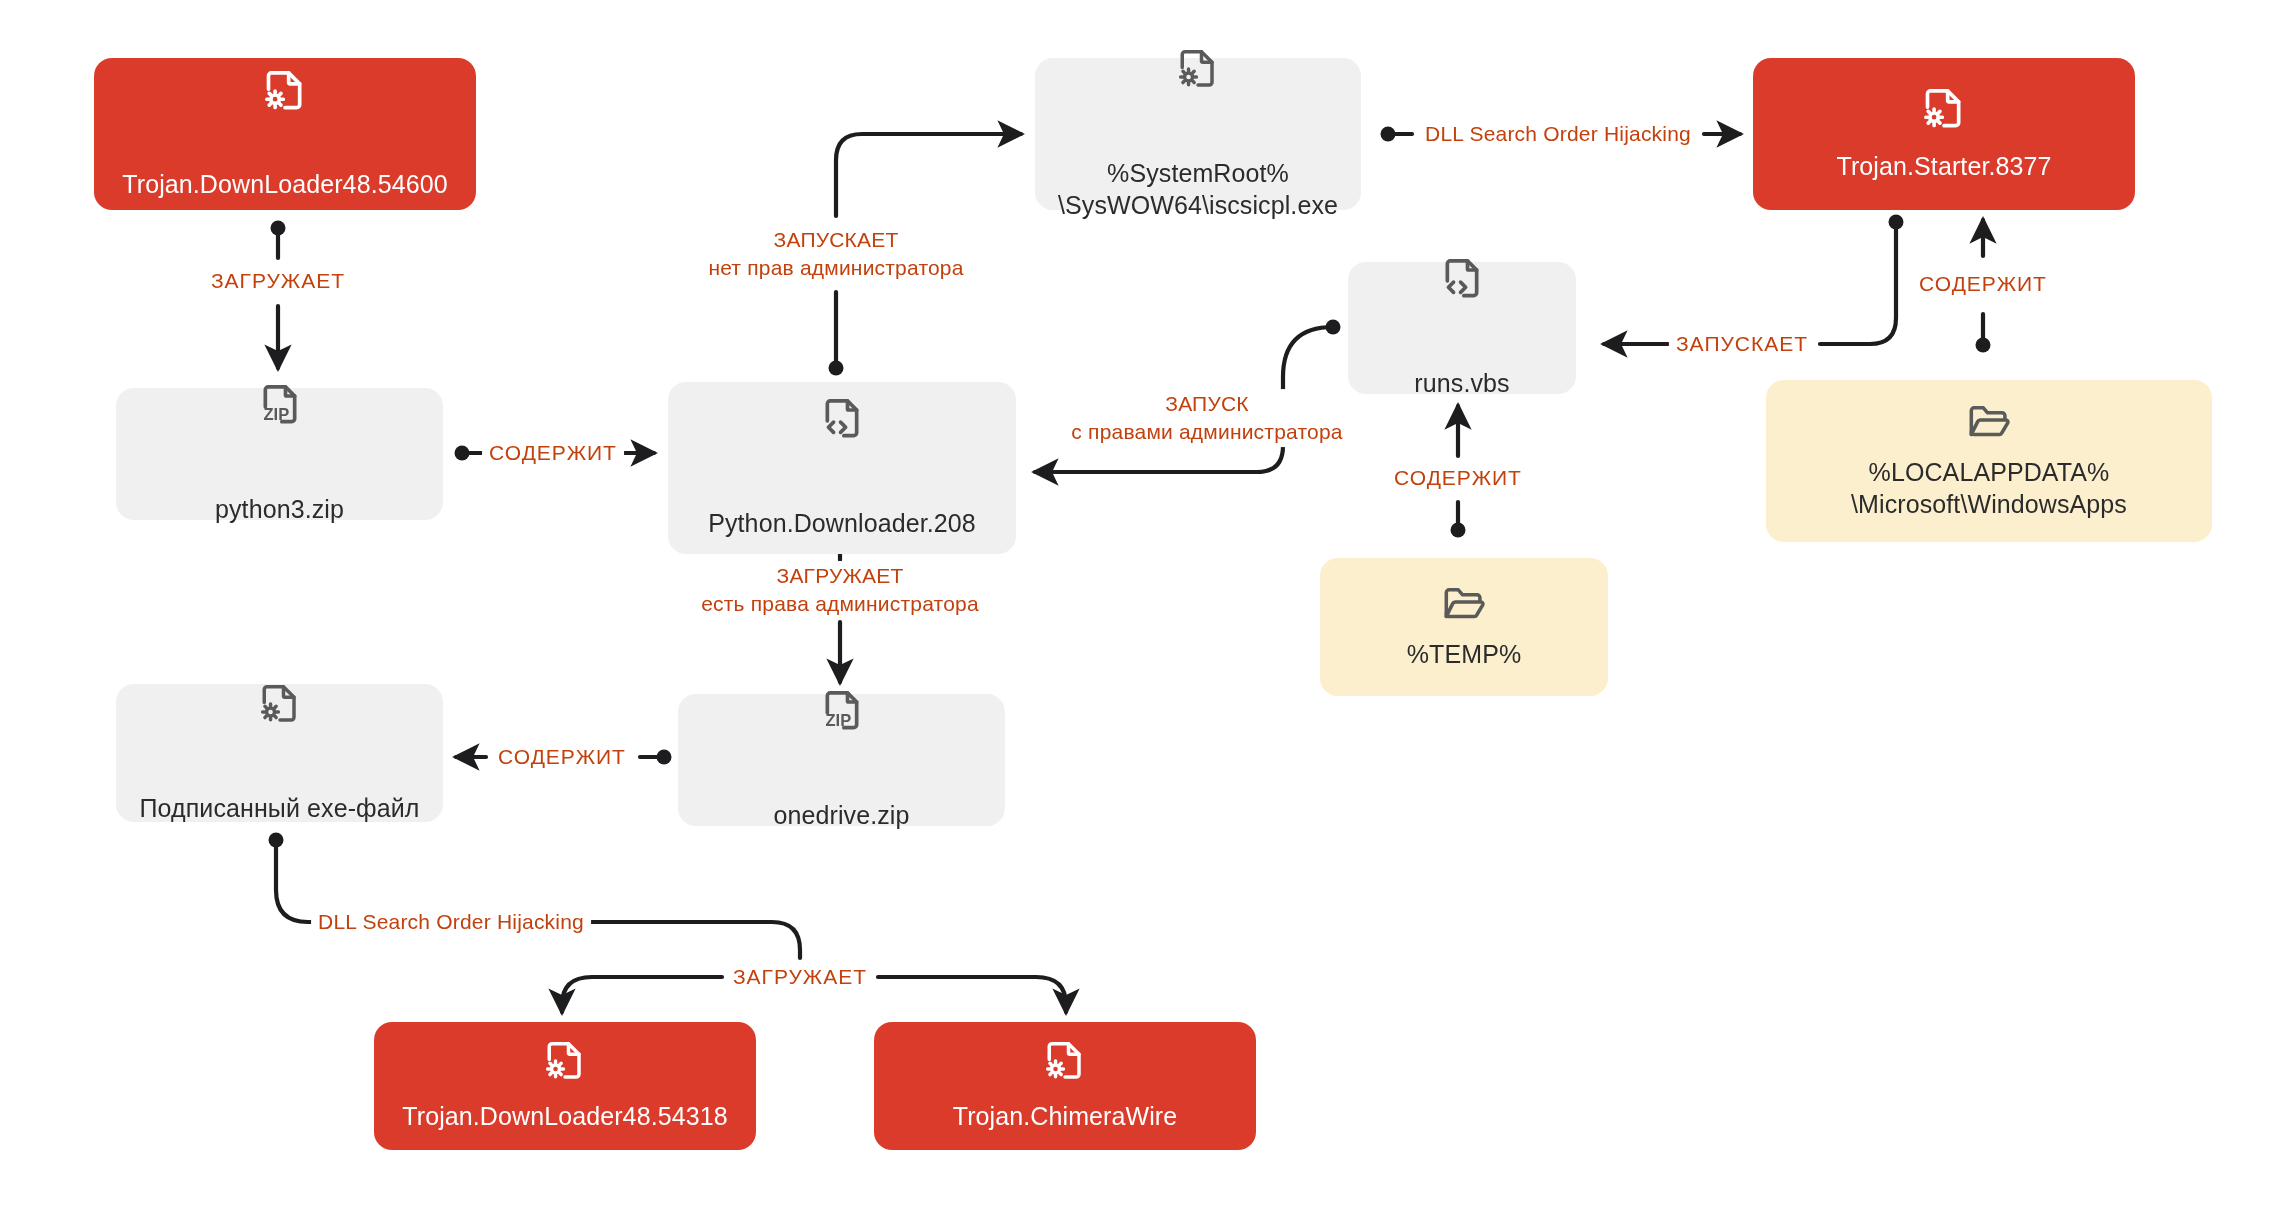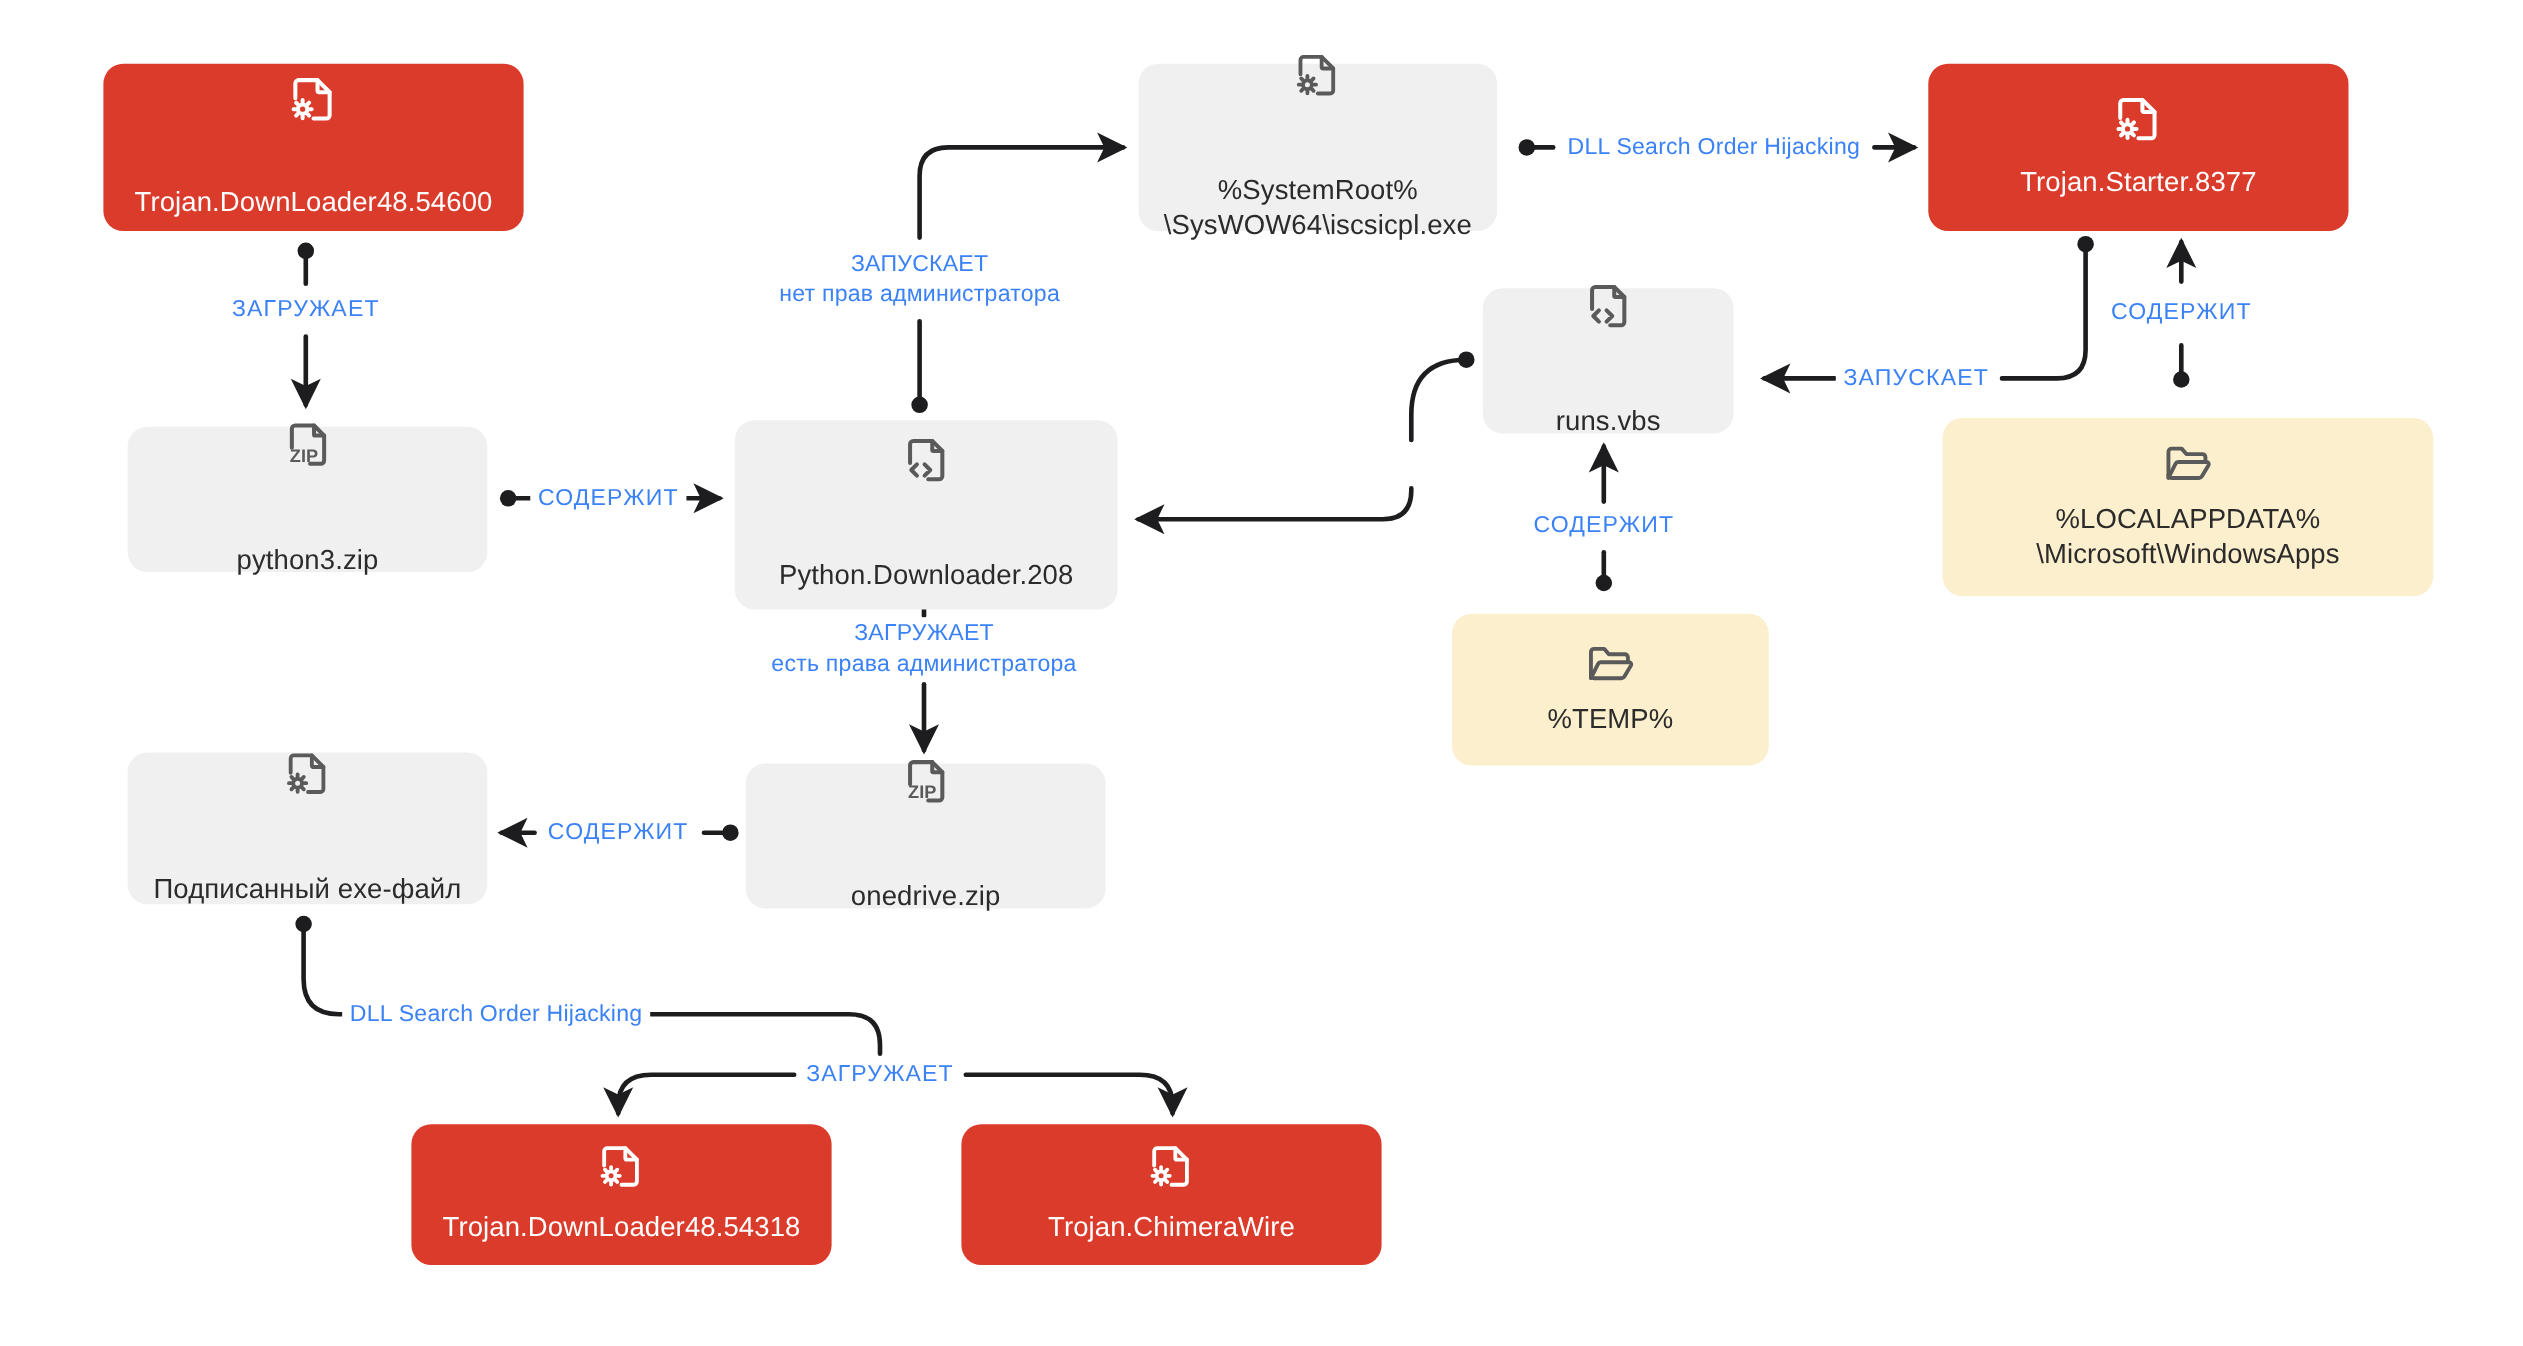"DLL Search Order Hijacking" .edge-label { color: #3b82f6 -> #c2410c }
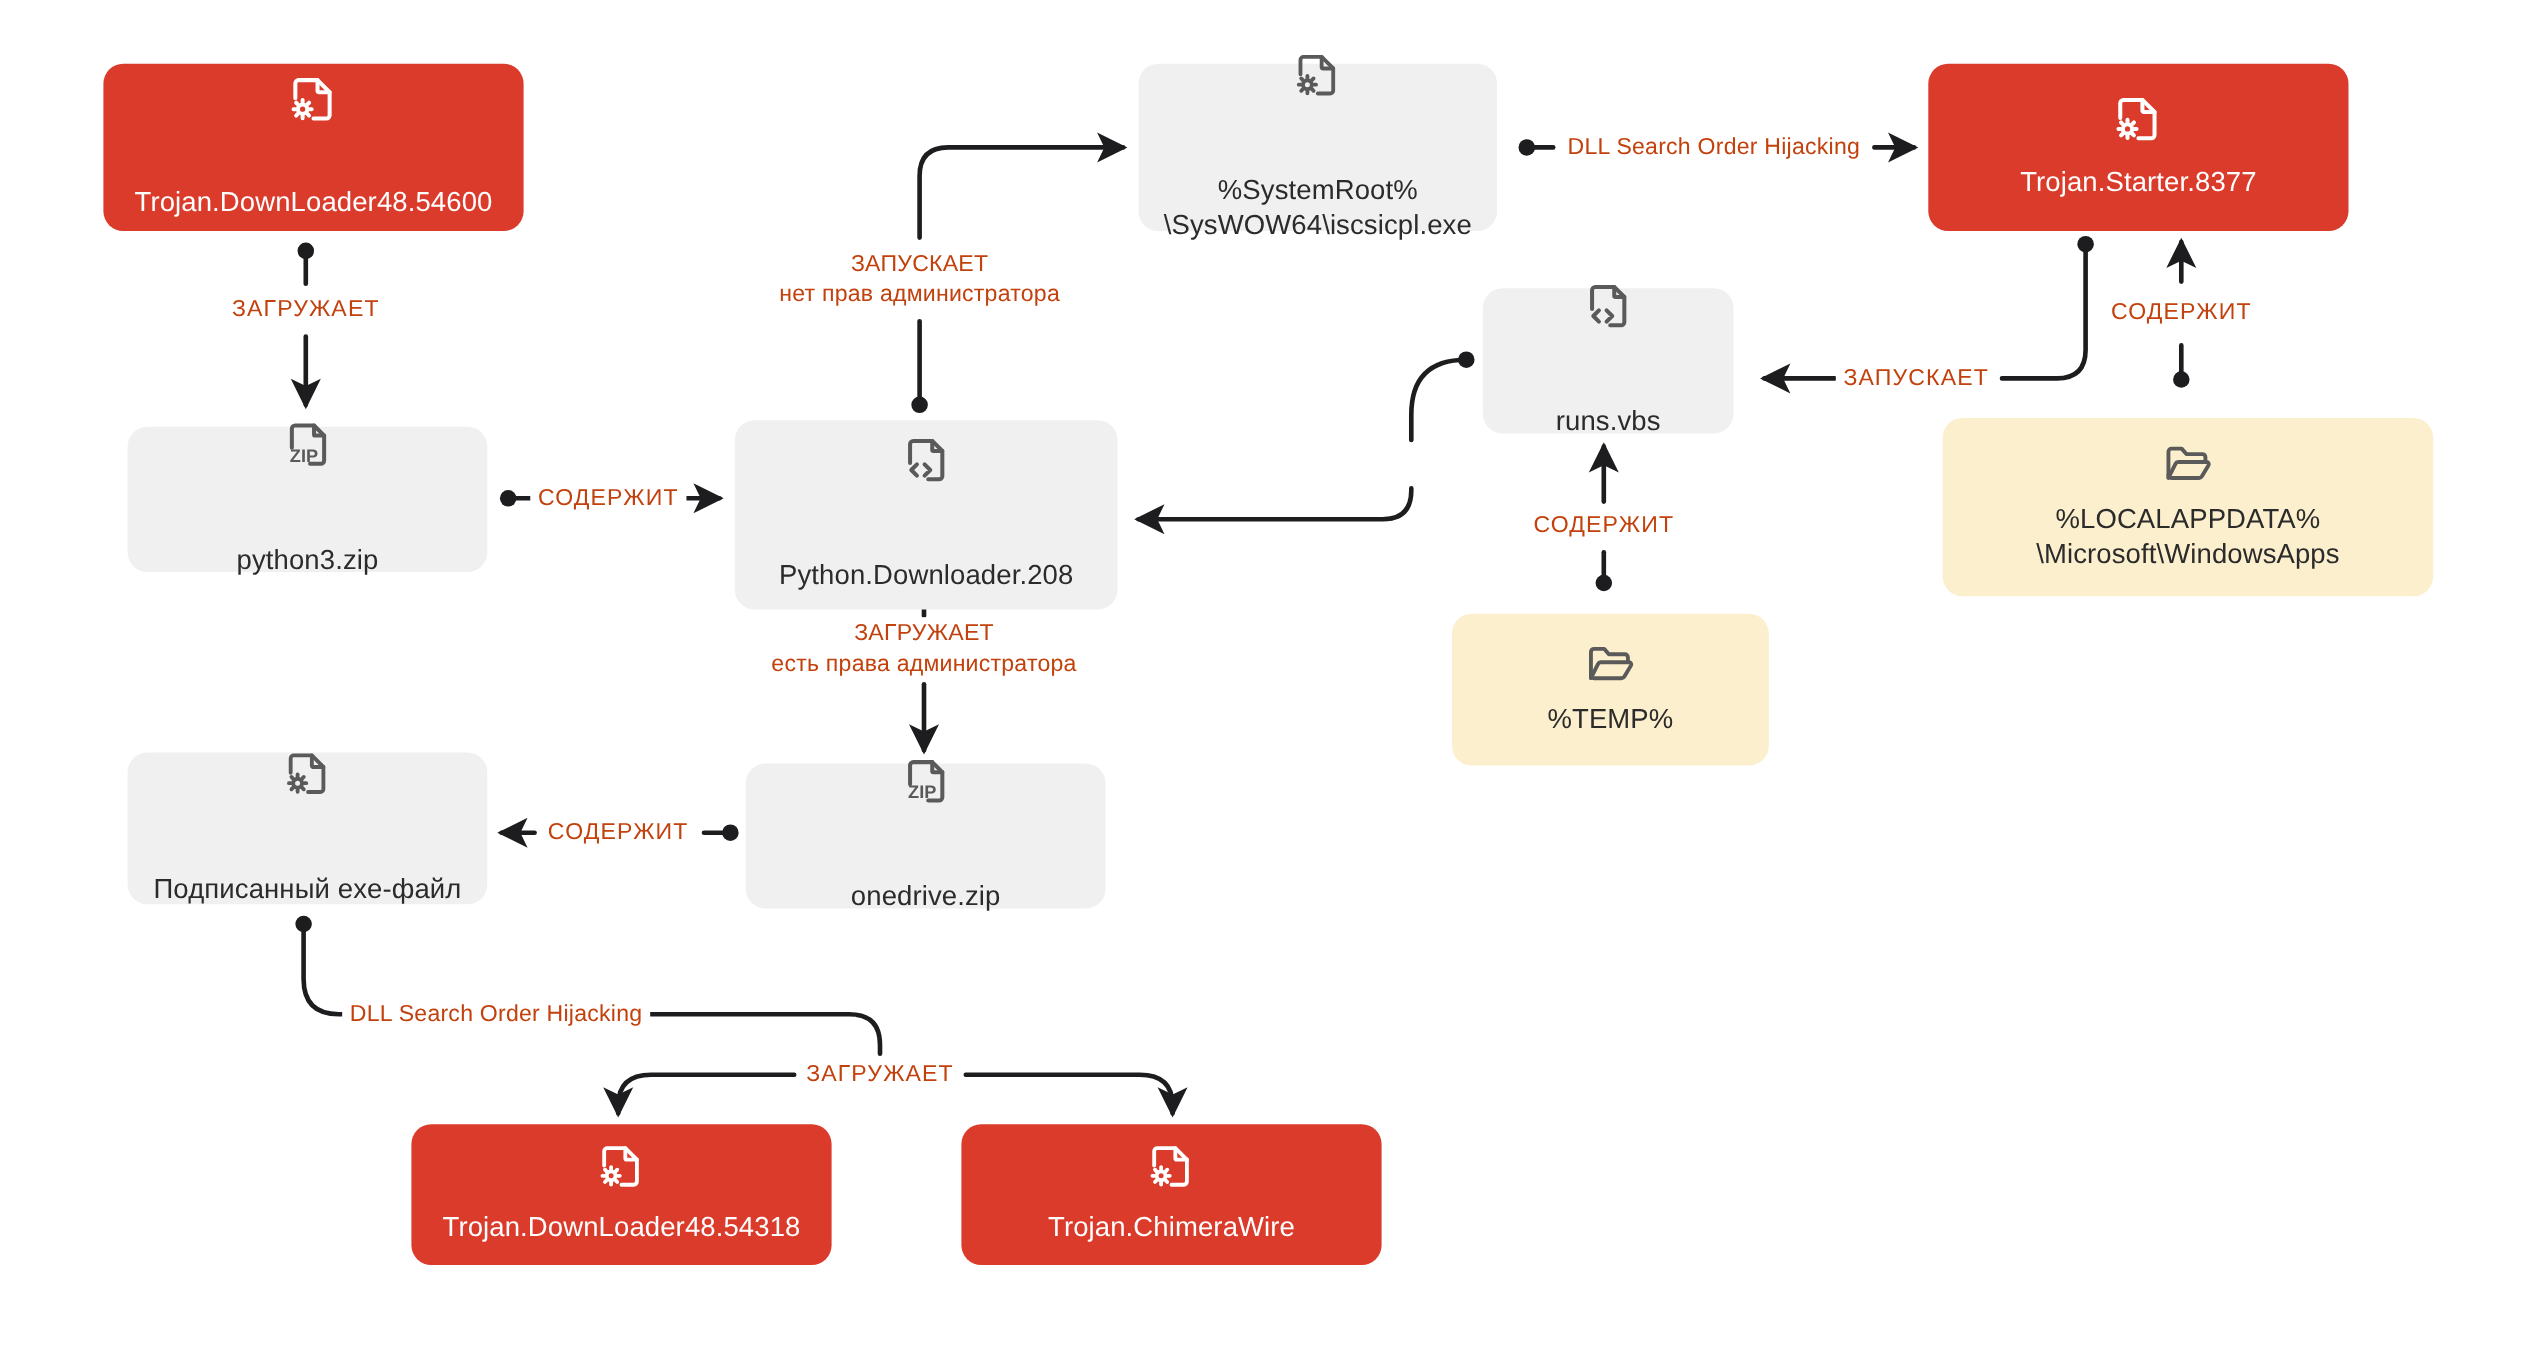"ЗАПУСК" div.edge-label { html: none -> <div>ЗАПУСК с правами администратора</div> }
